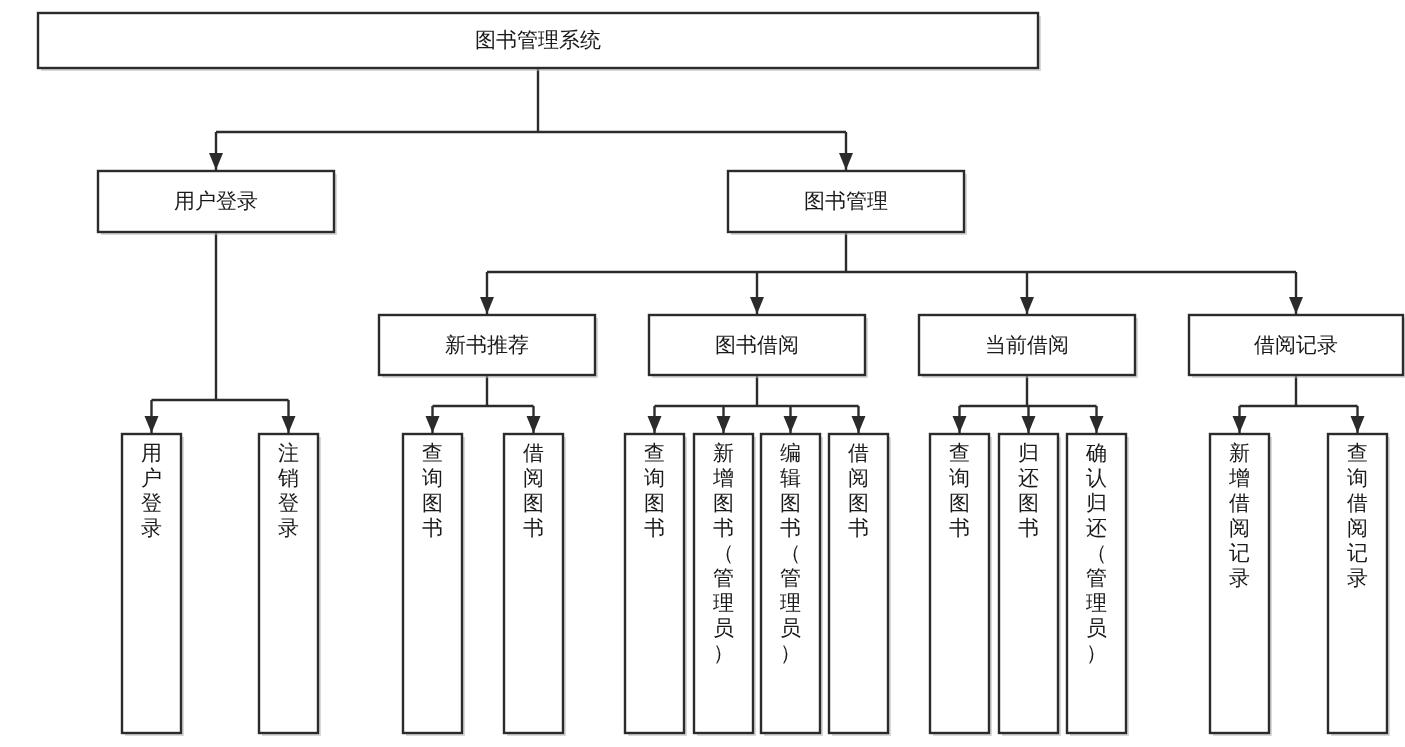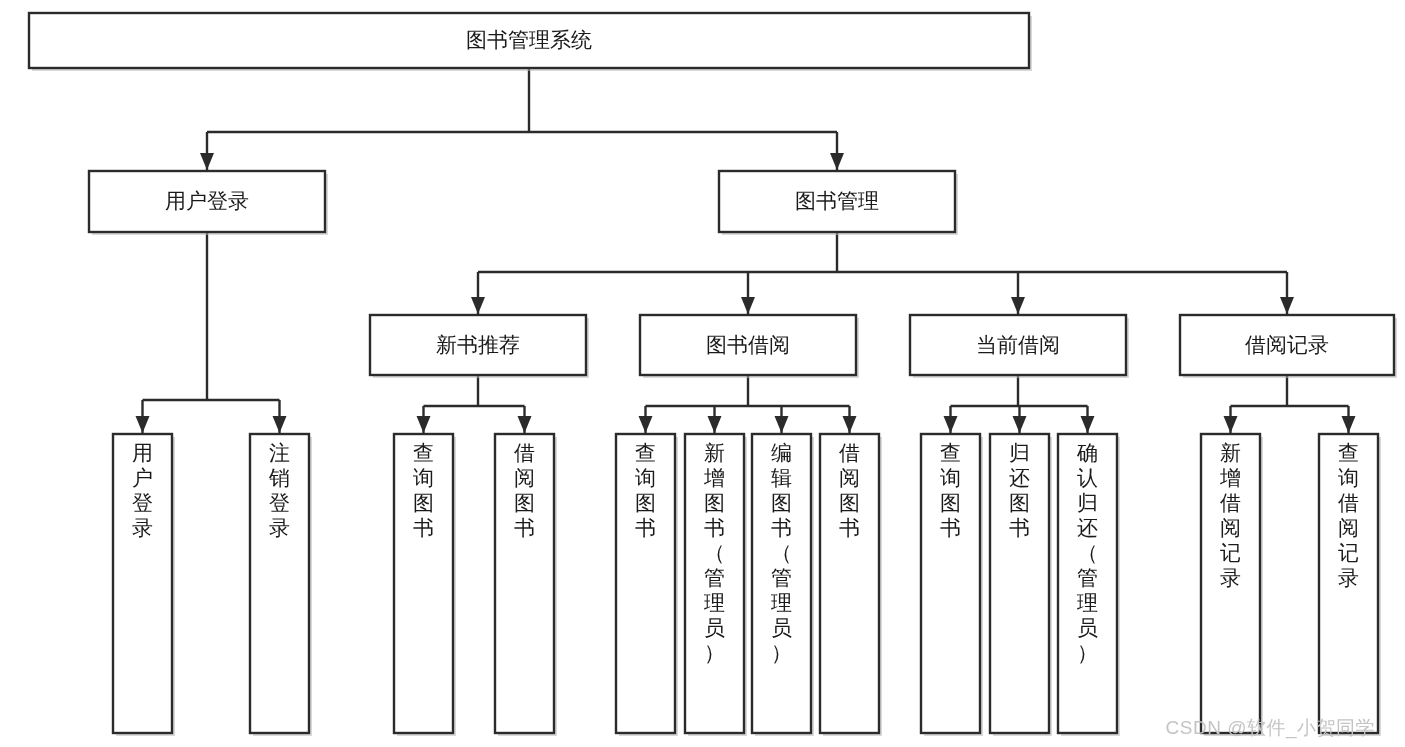"图书管理系统" #diagram-root { left: 8px -> 17px }
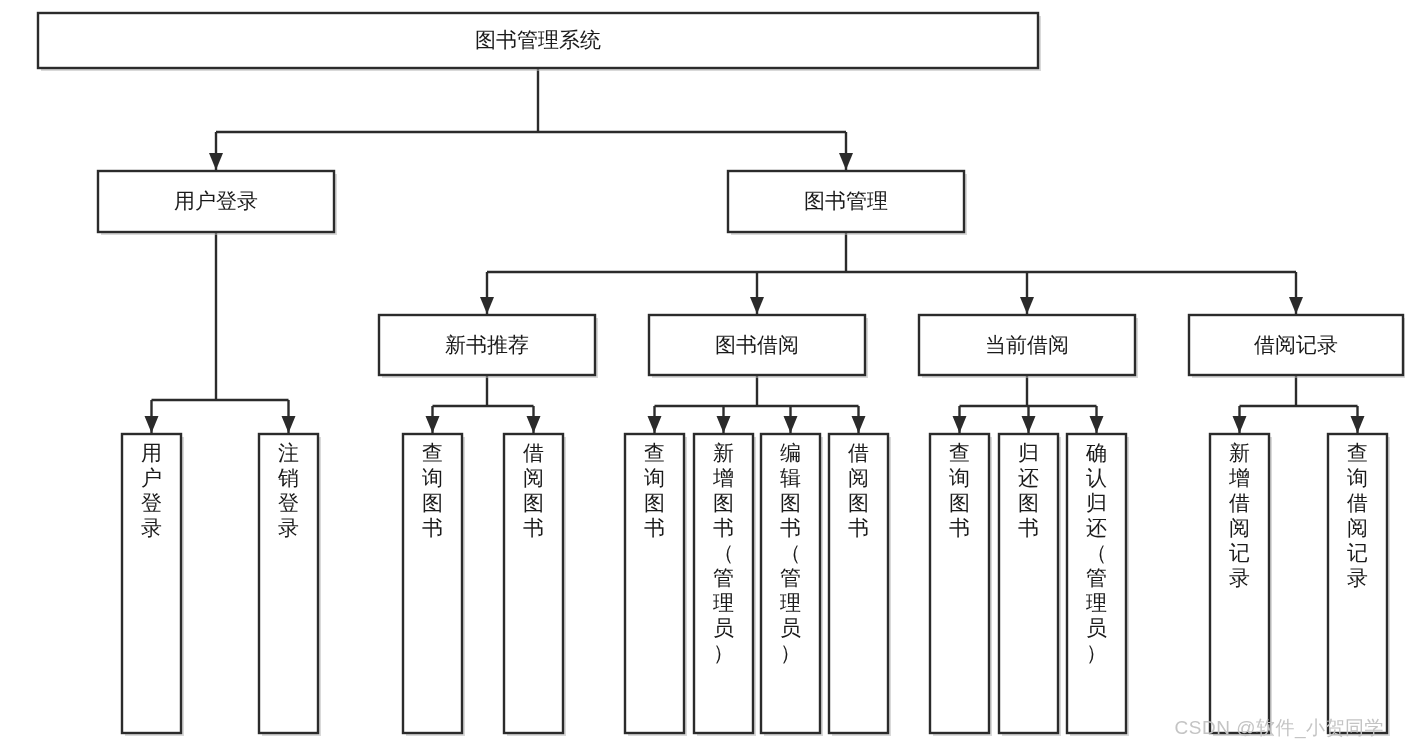"CSDN @软件_小贺同学" div.watermark { html: <div>CSDN @软件_小贺同学</div> -> none }
